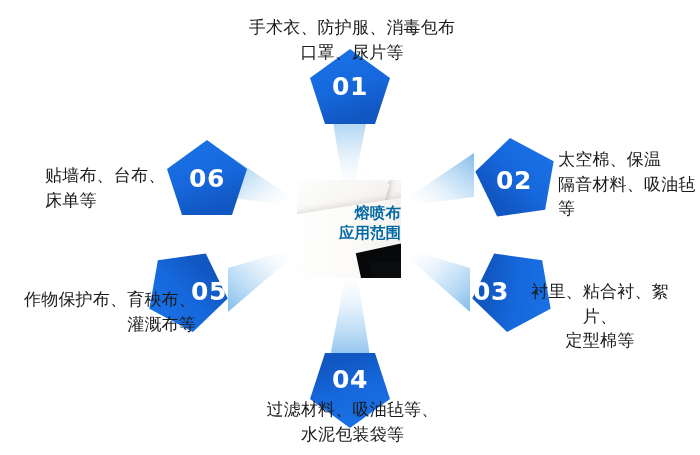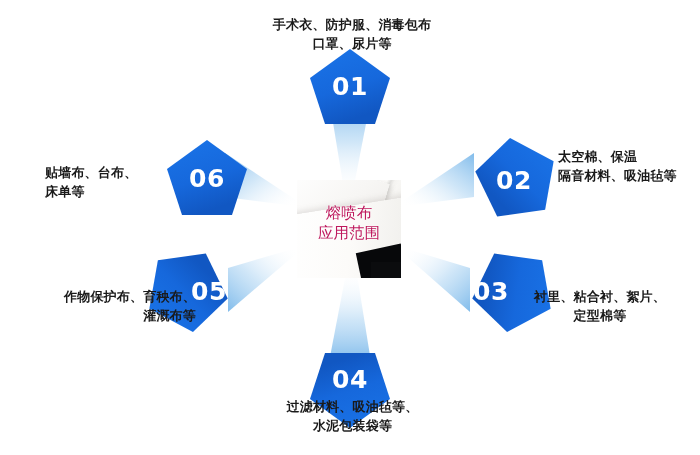"手术衣、防护服、消毒包布" .node-label { font-size: 13px -> 17px; font-weight: bold -> normal }
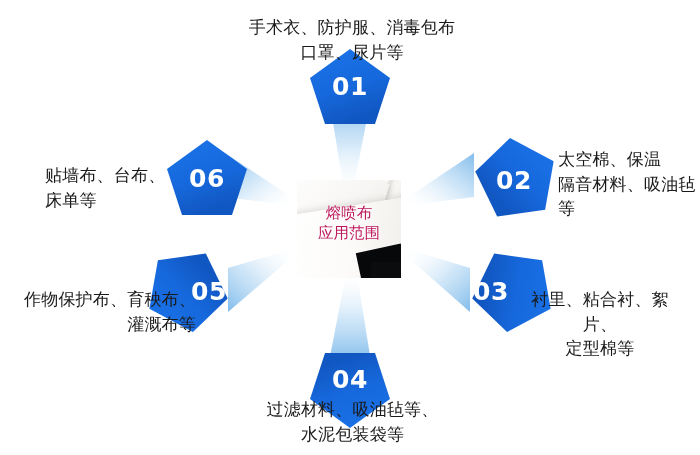"熔喷布" #center-caption { color: #be185d -> #0369a1; font-weight: normal -> bold; text-align: center -> right }
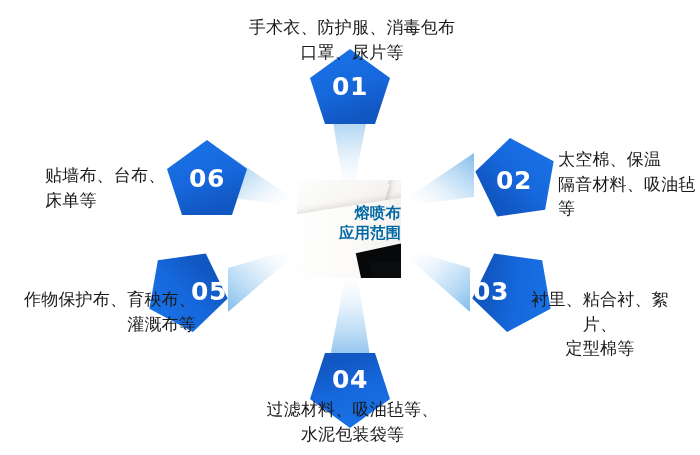"衬里、粘合衬、絮片、" .lbl-03 { top: 288px -> 280px }
